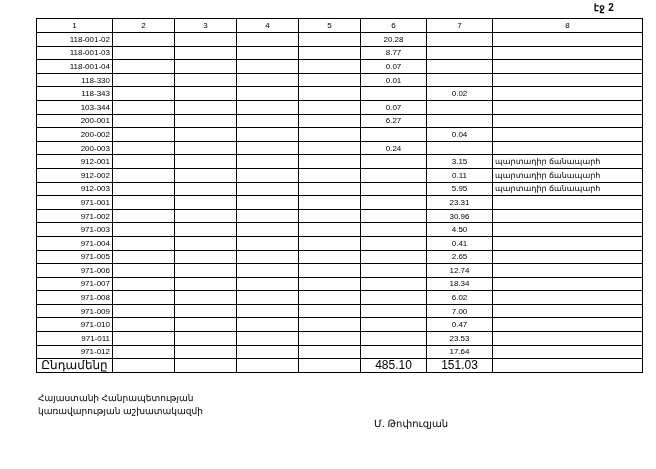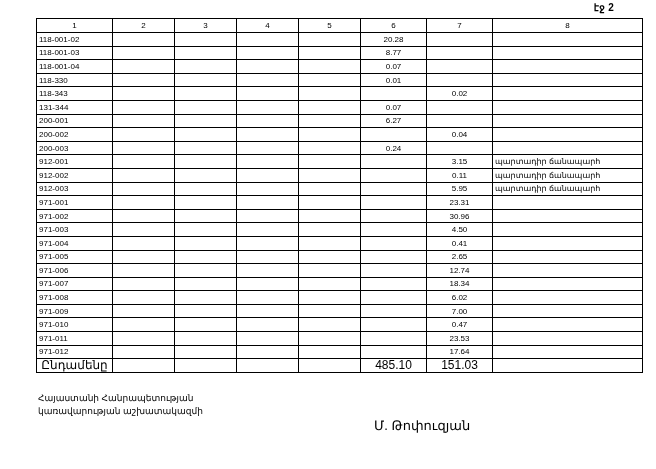"118-001-02" td.c-code { text-align: left -> right }
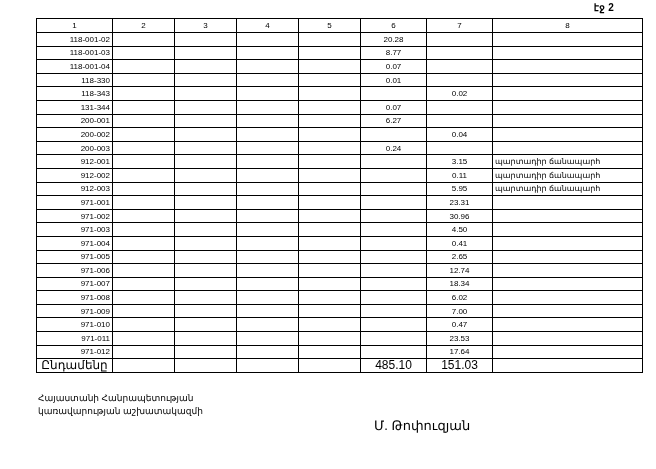"131-344" td.c-code { text: 131-344 -> 103-344 }
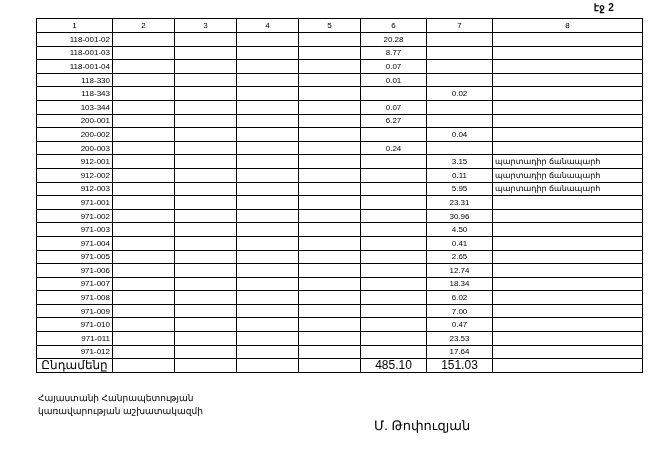"Մ. Թոփուզյան" .sig-name { font-size: 13px -> 10px }
